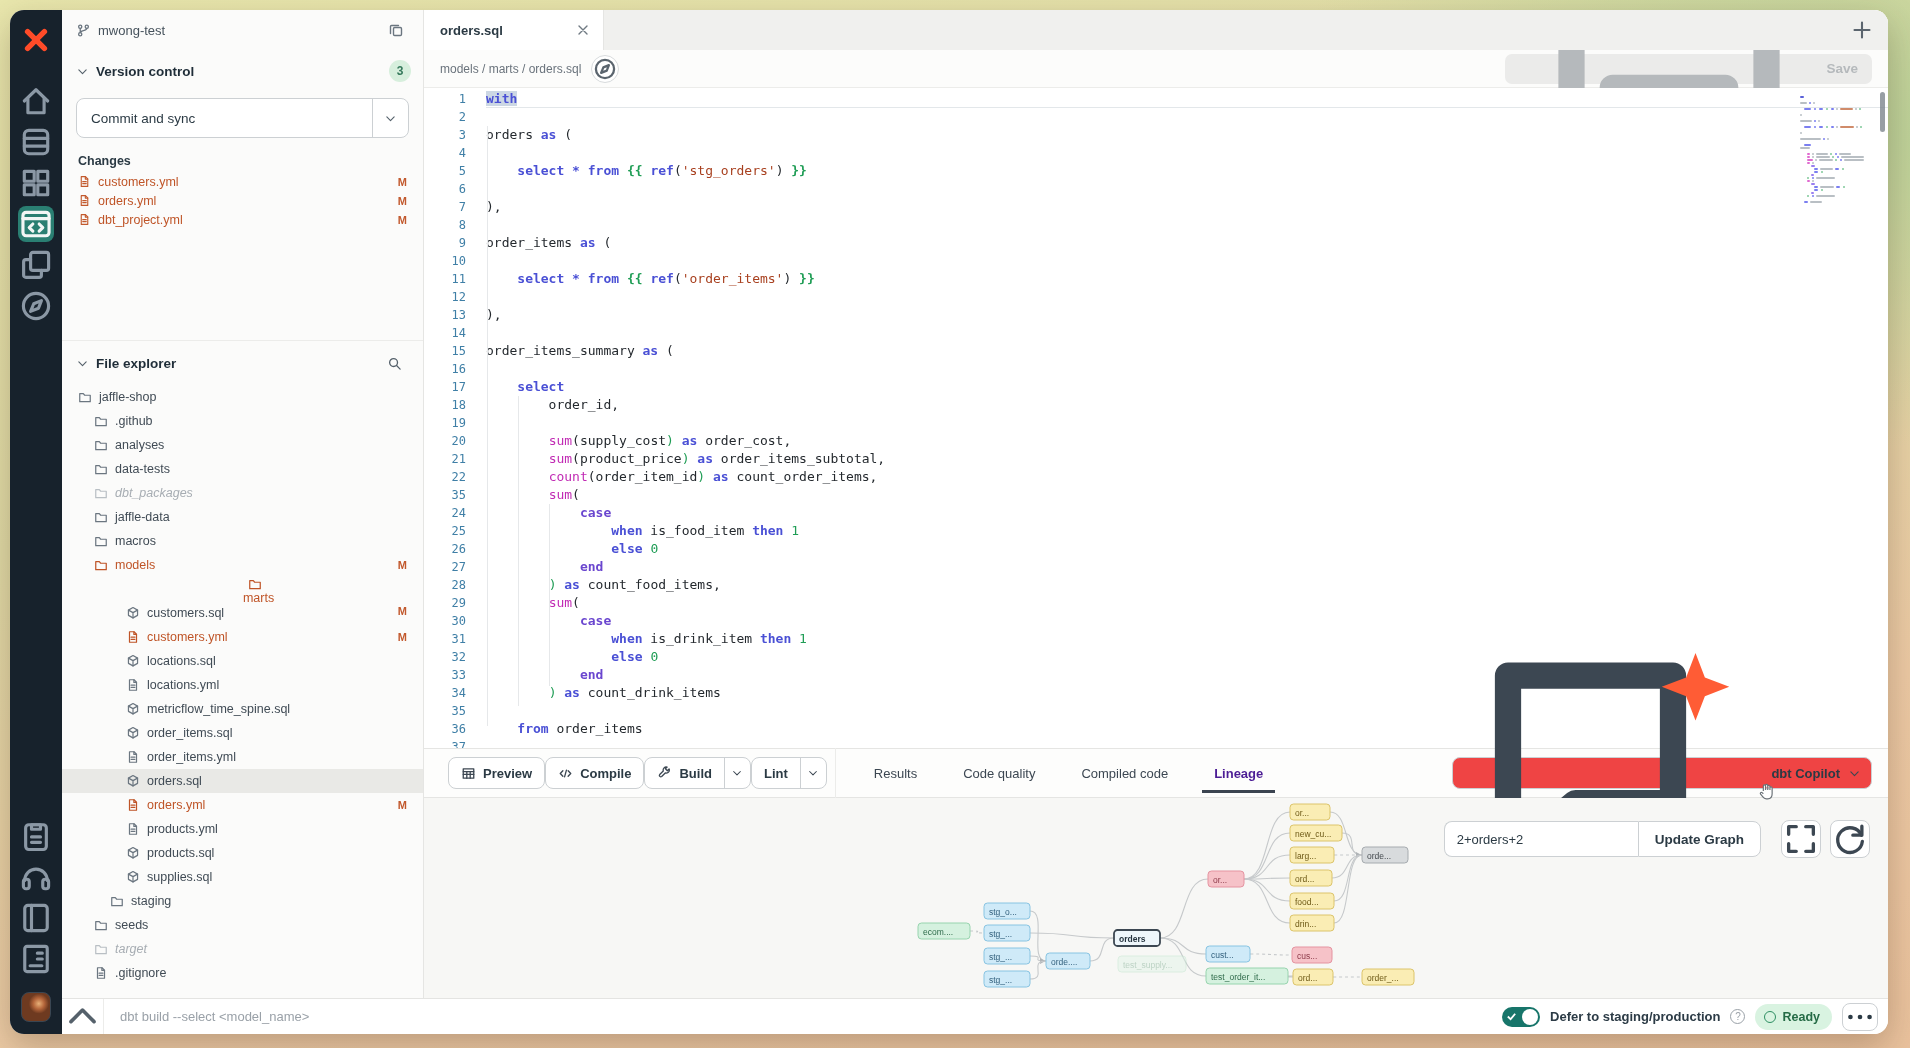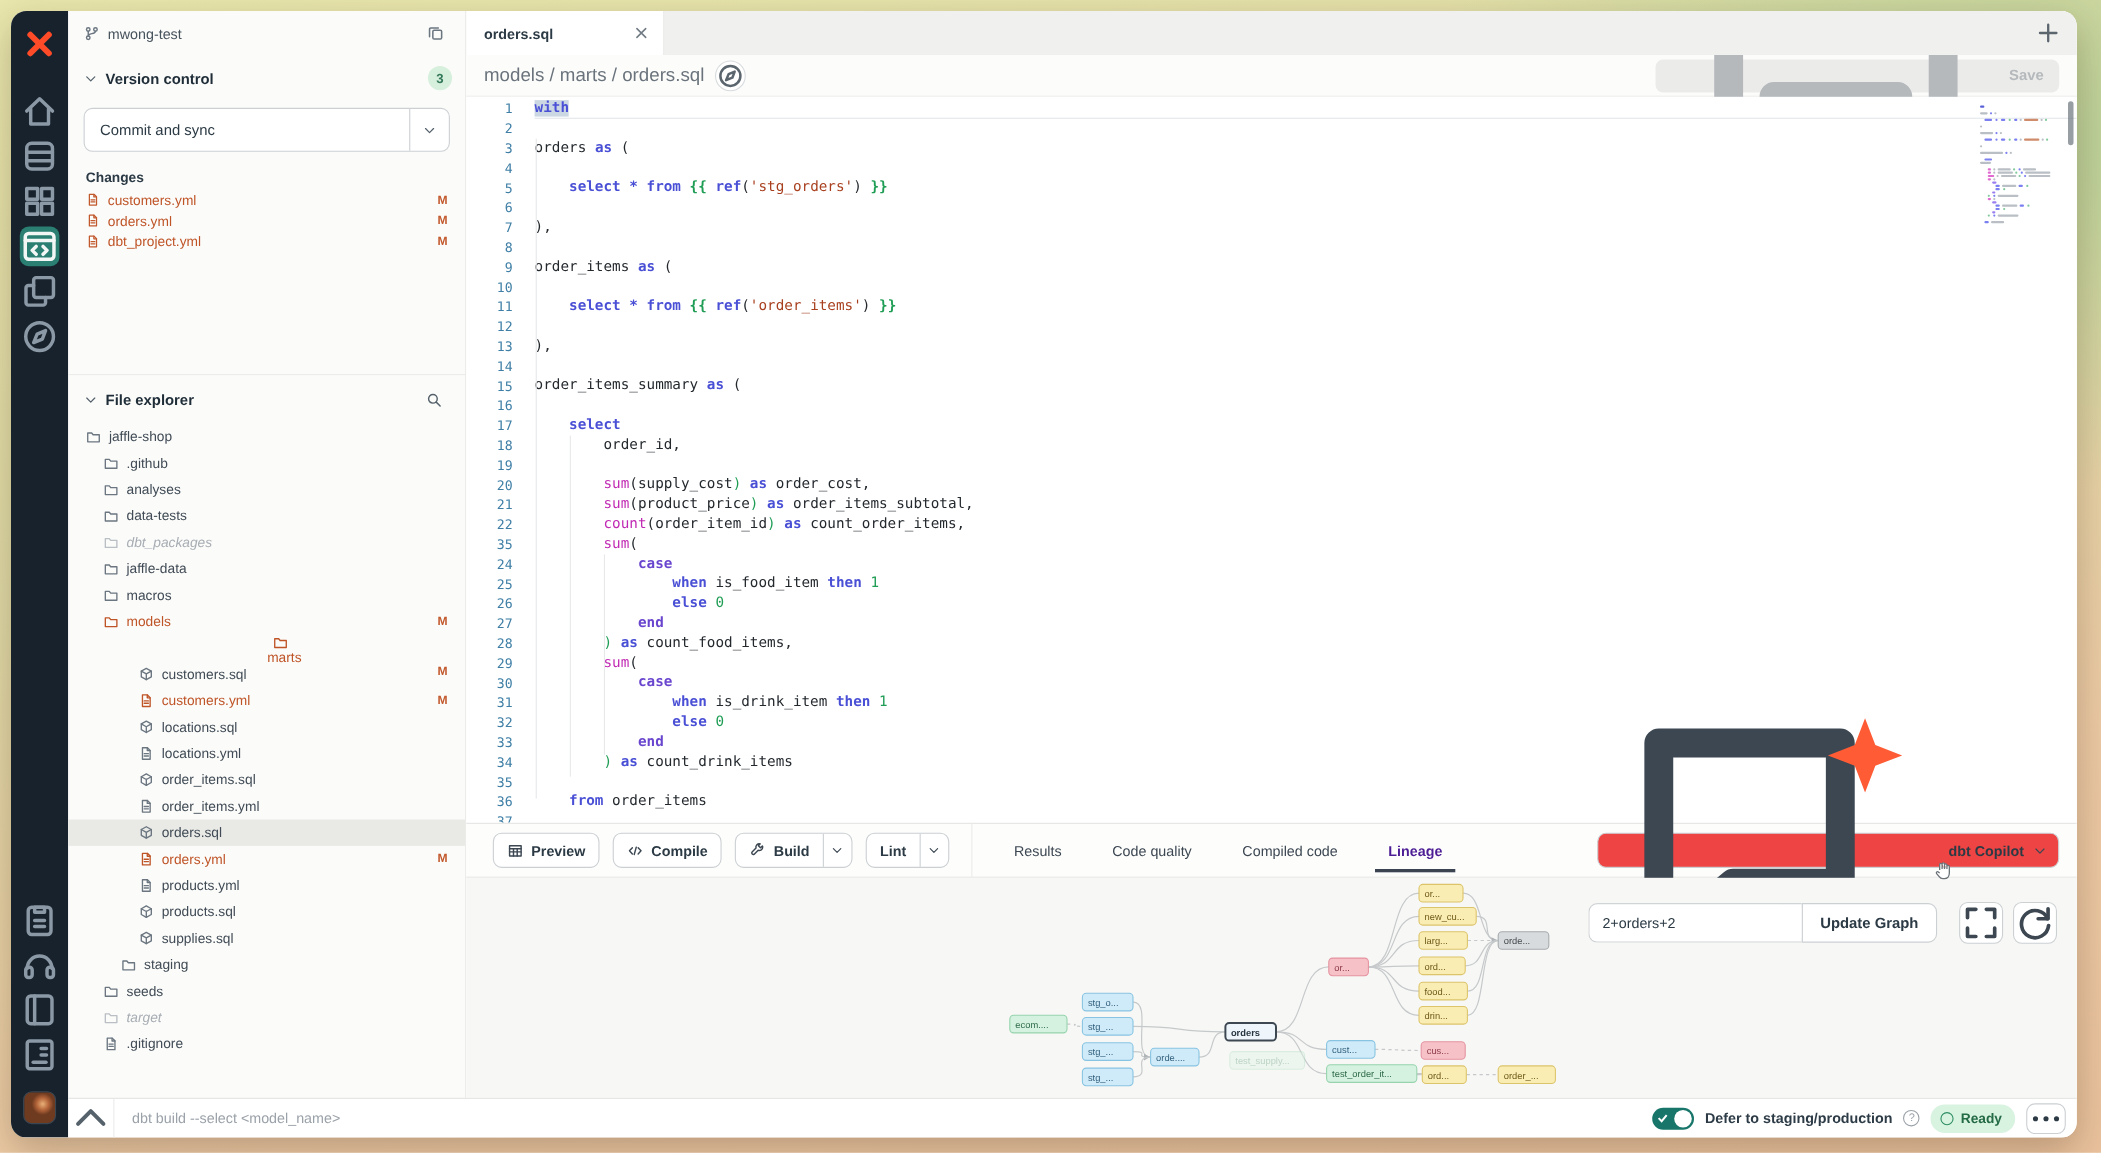"models / marts / orders.sql" .crumb { font-size: 17px -> 12px }
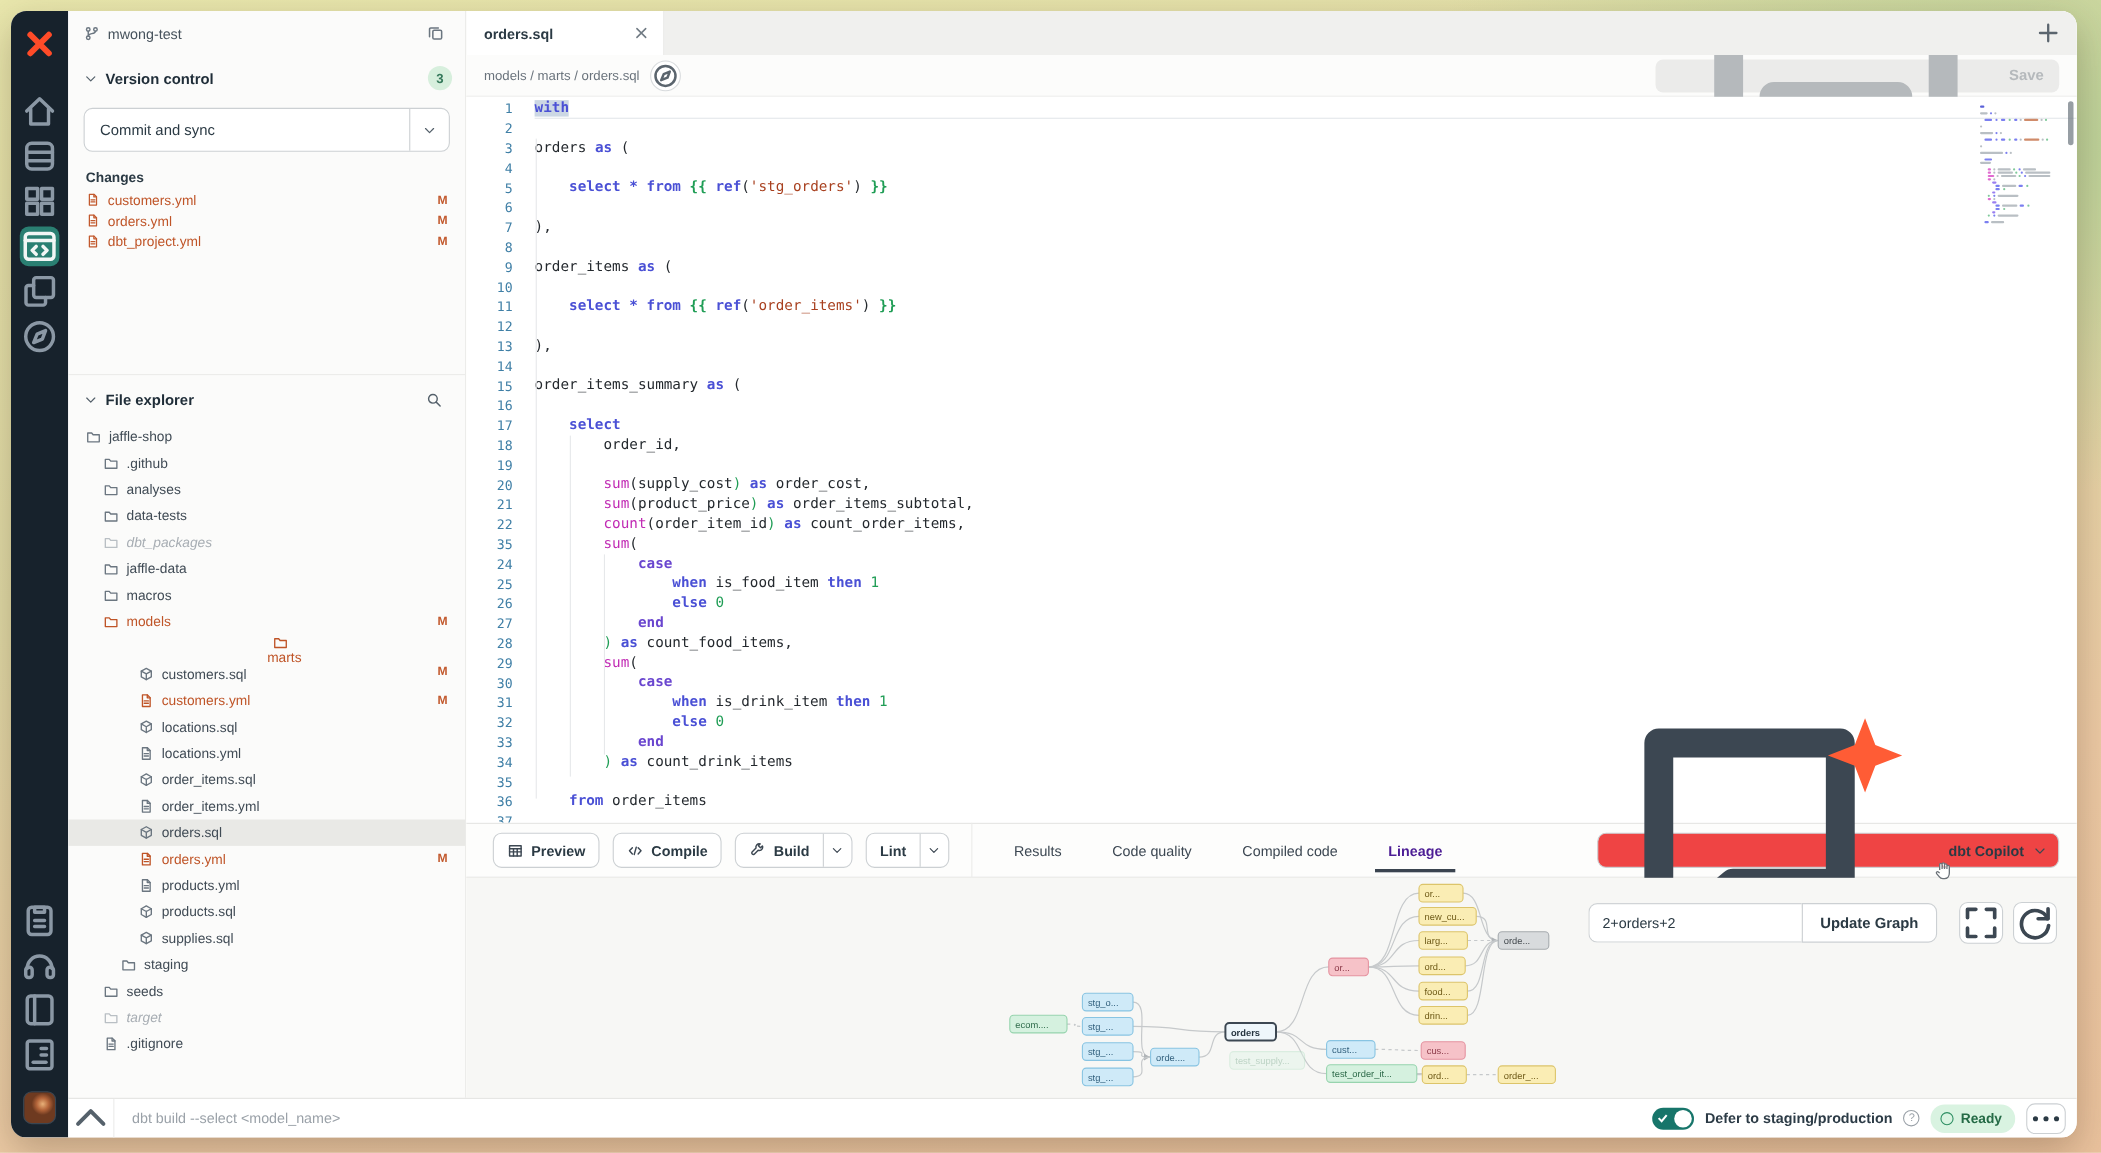"metricflow_time_spine.sql" div.tree-row { html: none -> <div> <span> <svg> <path></path> <path></path> </svg> </span> <span>metricflow_time_spine.sql</span> </div> }
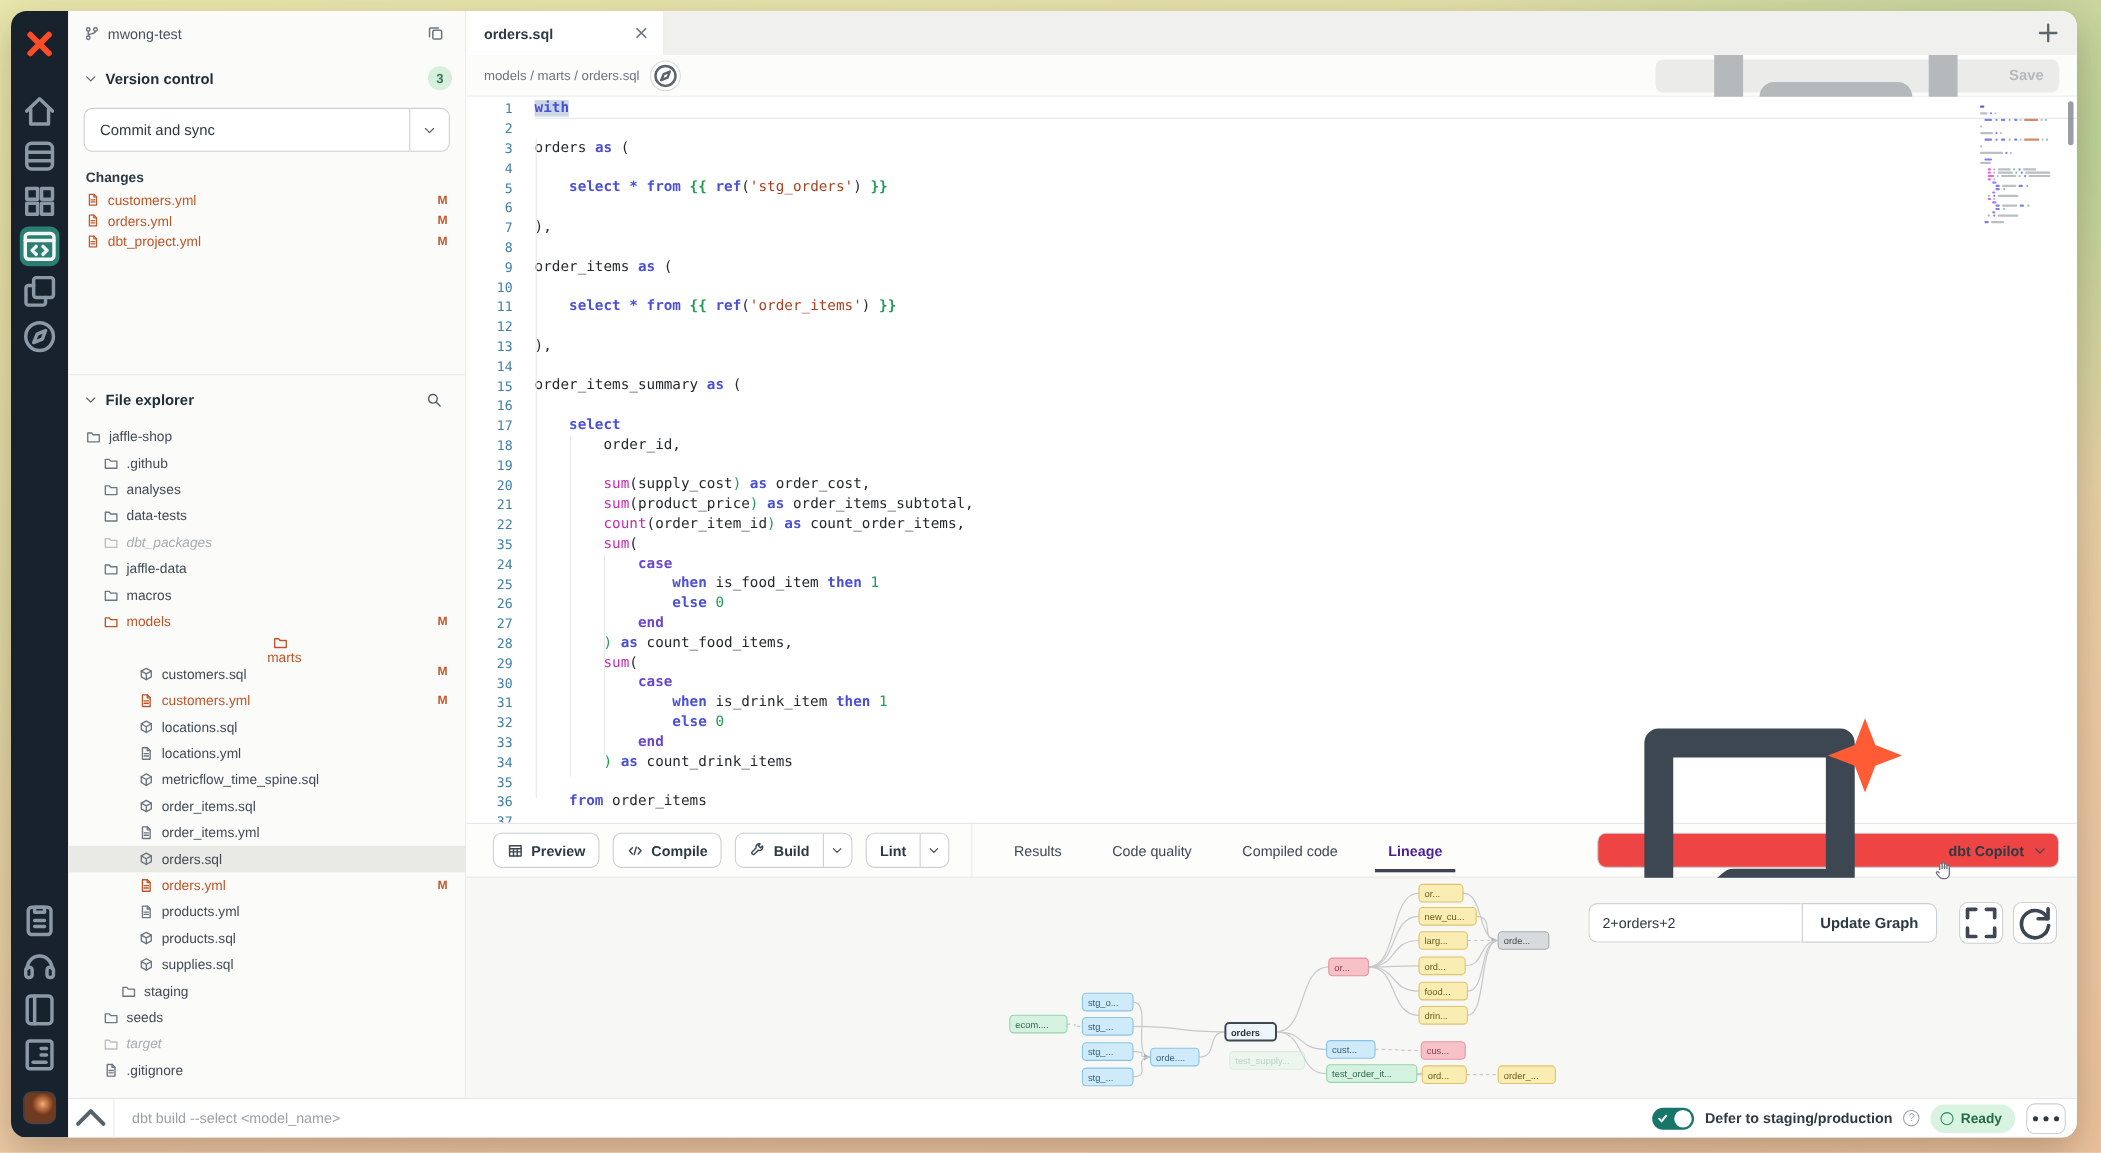"Preview" .tbtn { margin-right: 12px -> none }
